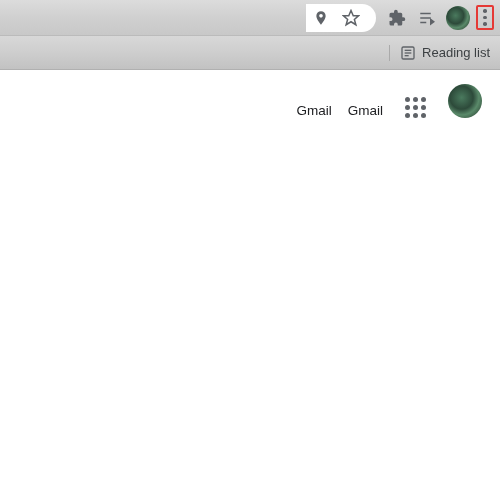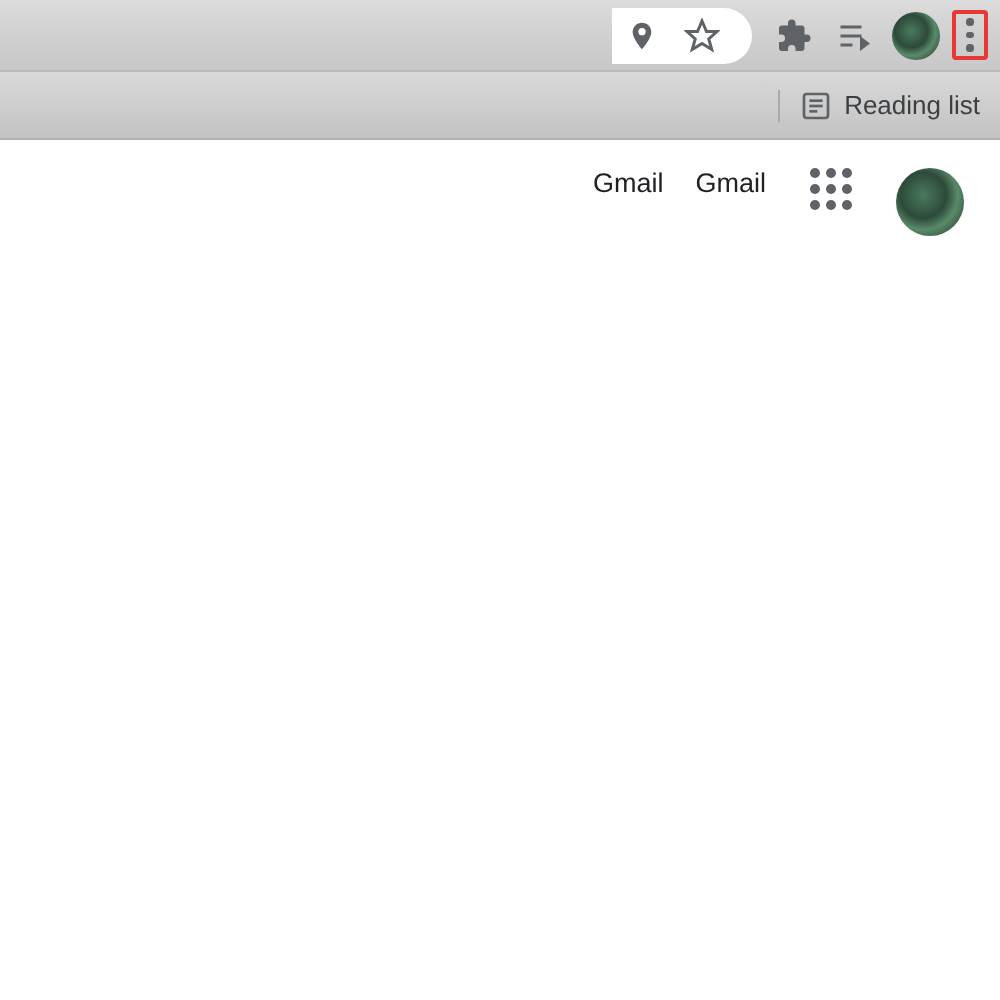"Gmail" .content-header { align-items: flex-start -> flex-end }
